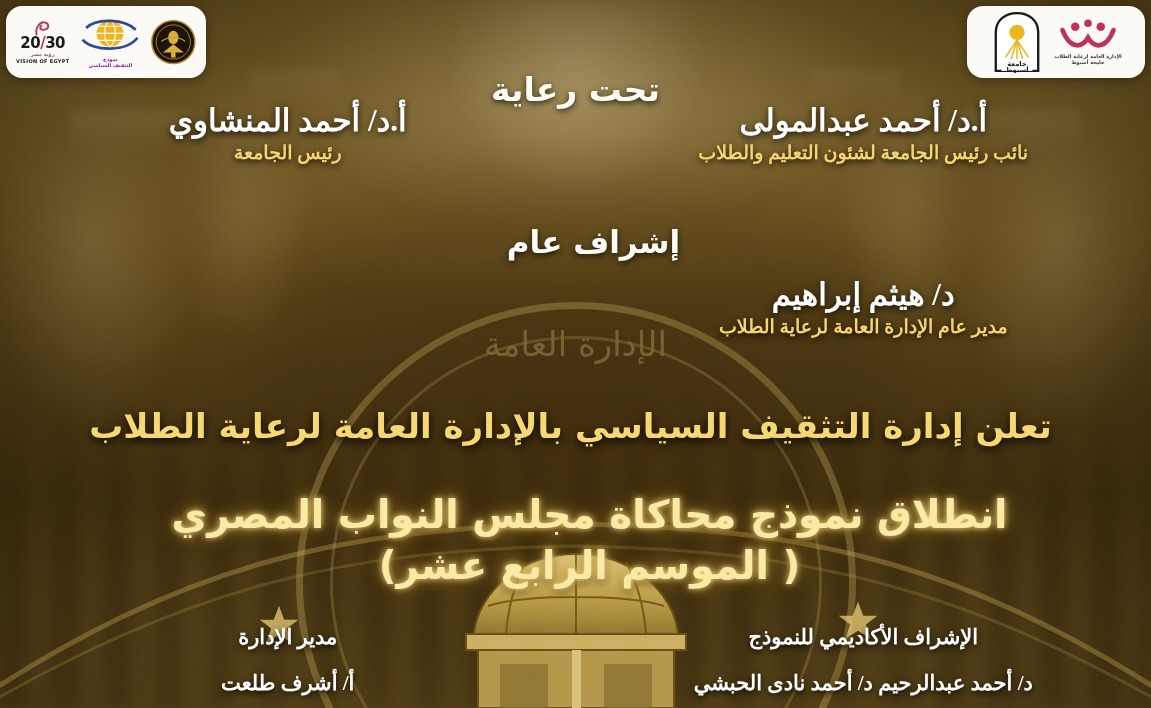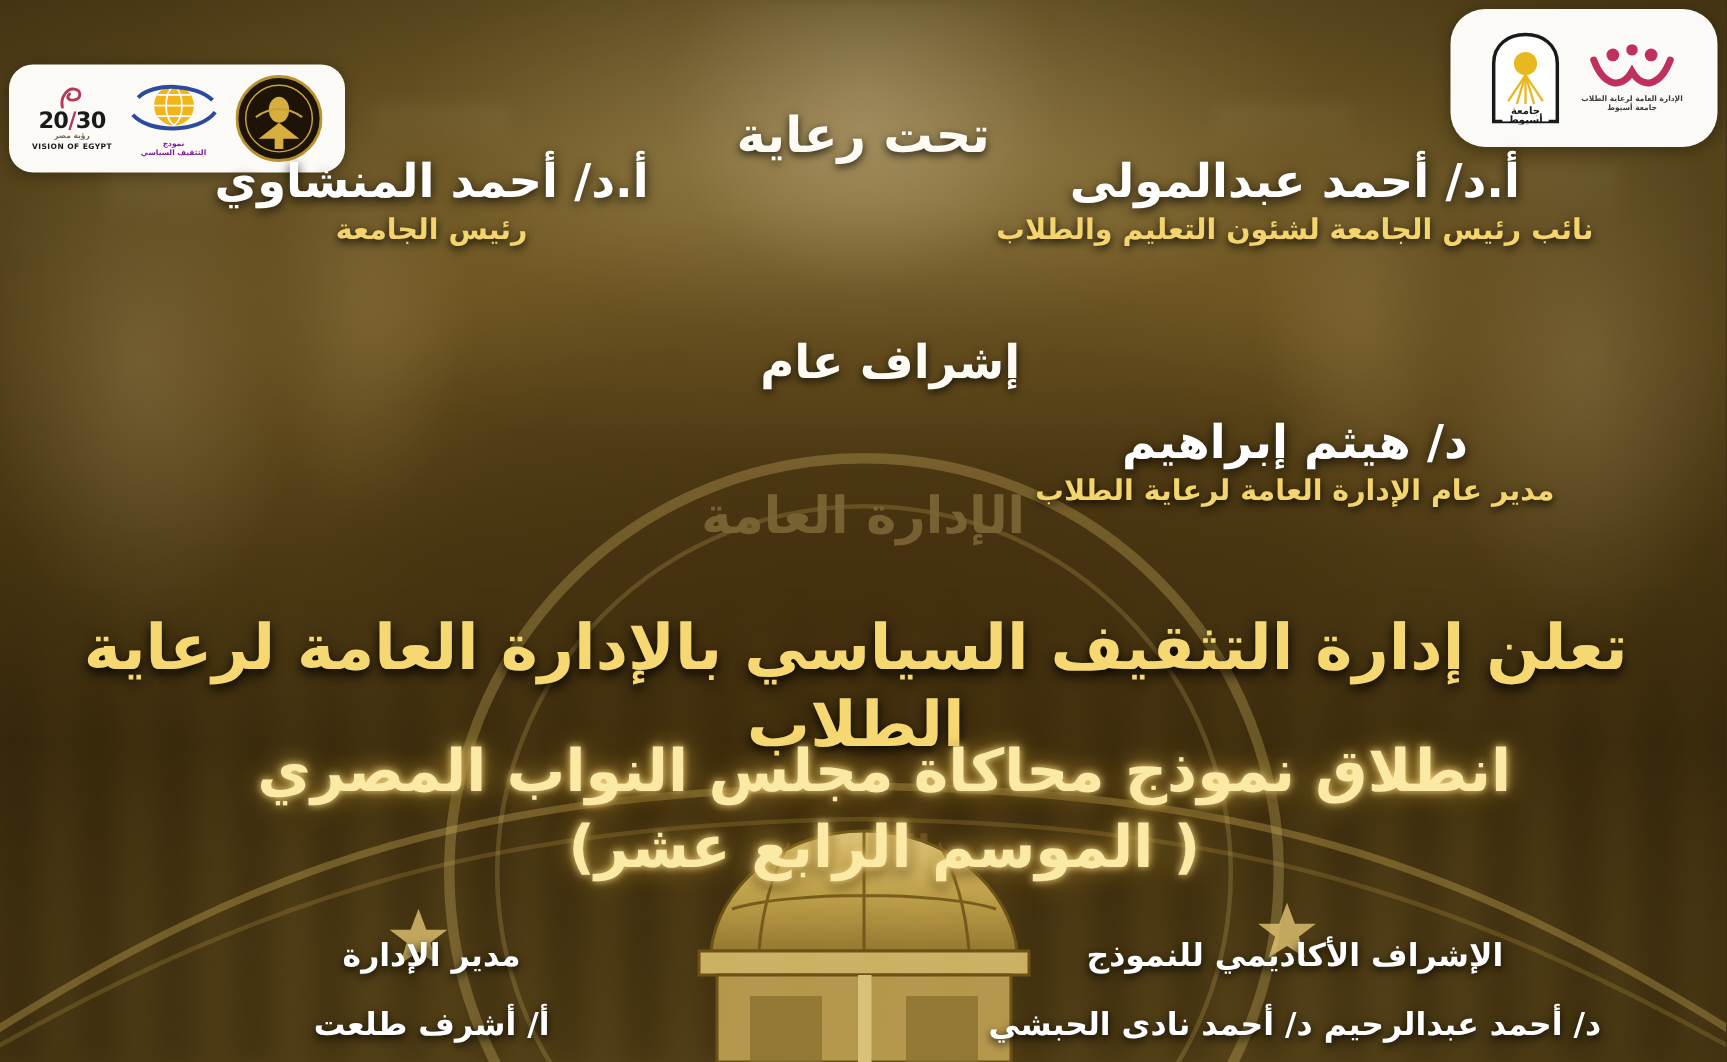"20/30" .logo-left { margin-top: 37px -> none; width: 224px -> 200px }
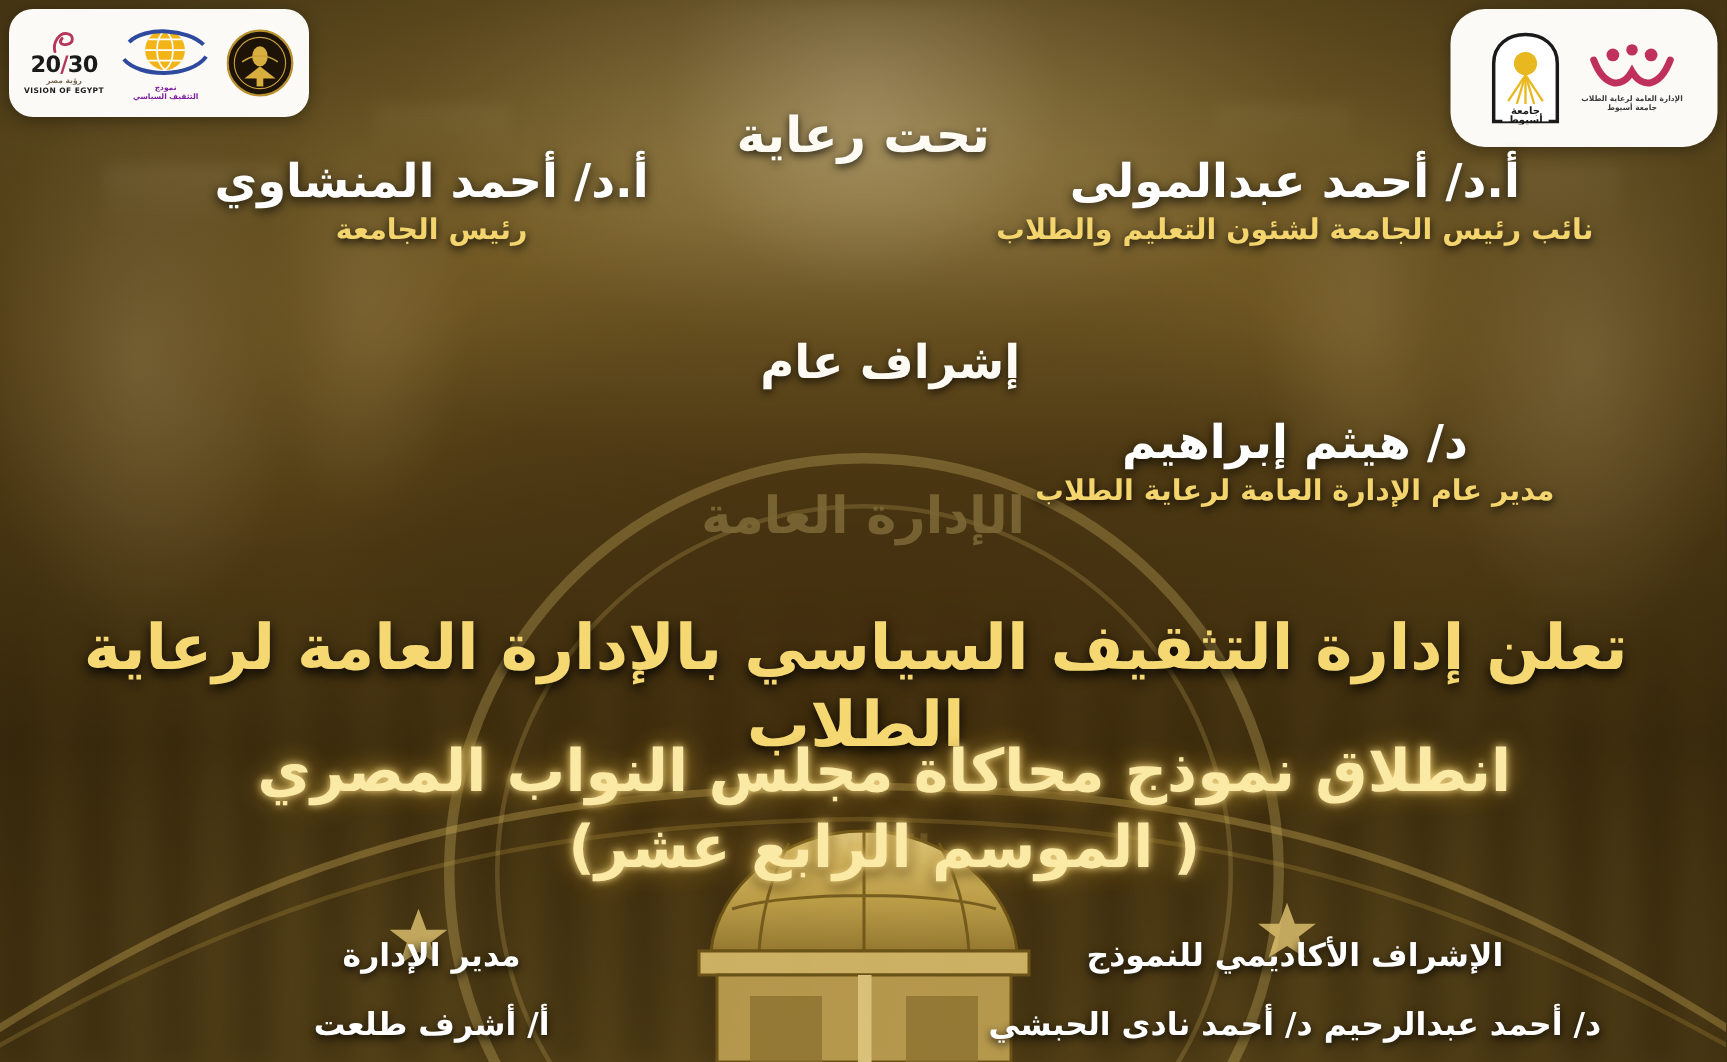"أسيوط" .logo-right { border-radius: 23px -> none; height: 92px -> 72px }
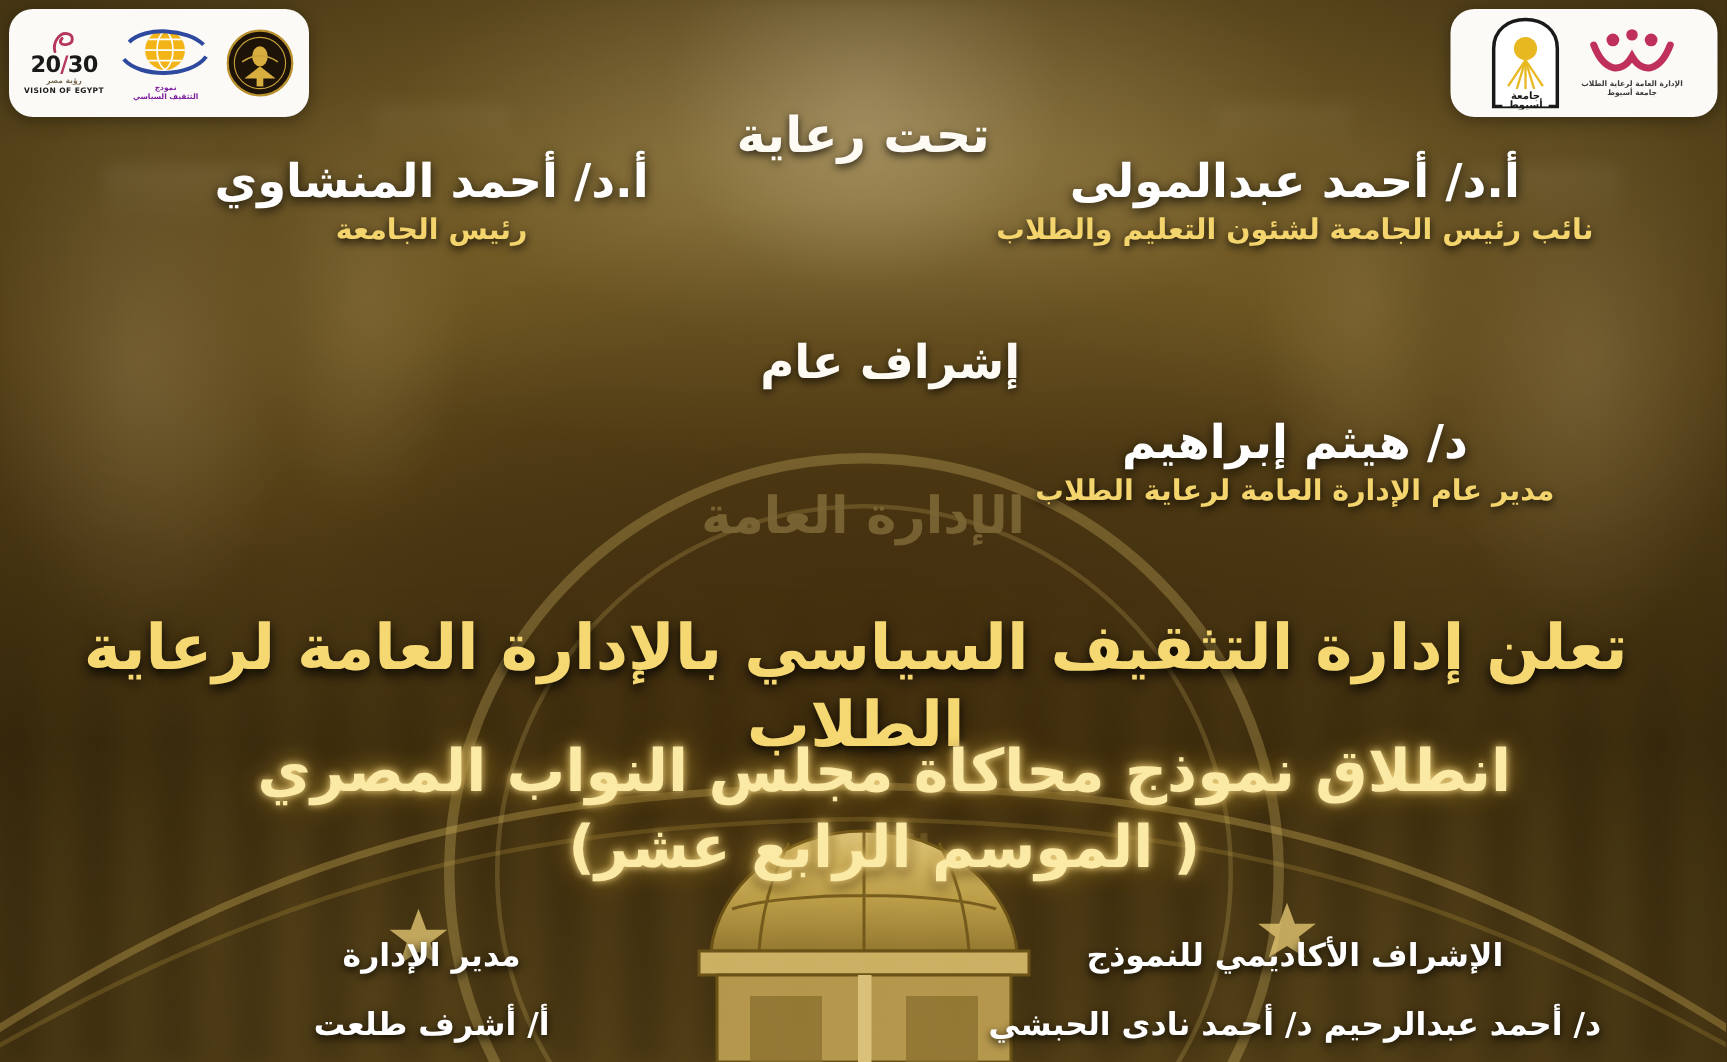"أ.د/ أحمد المنشاوي" .col { font-family: none -> Liberation Serif, serif }
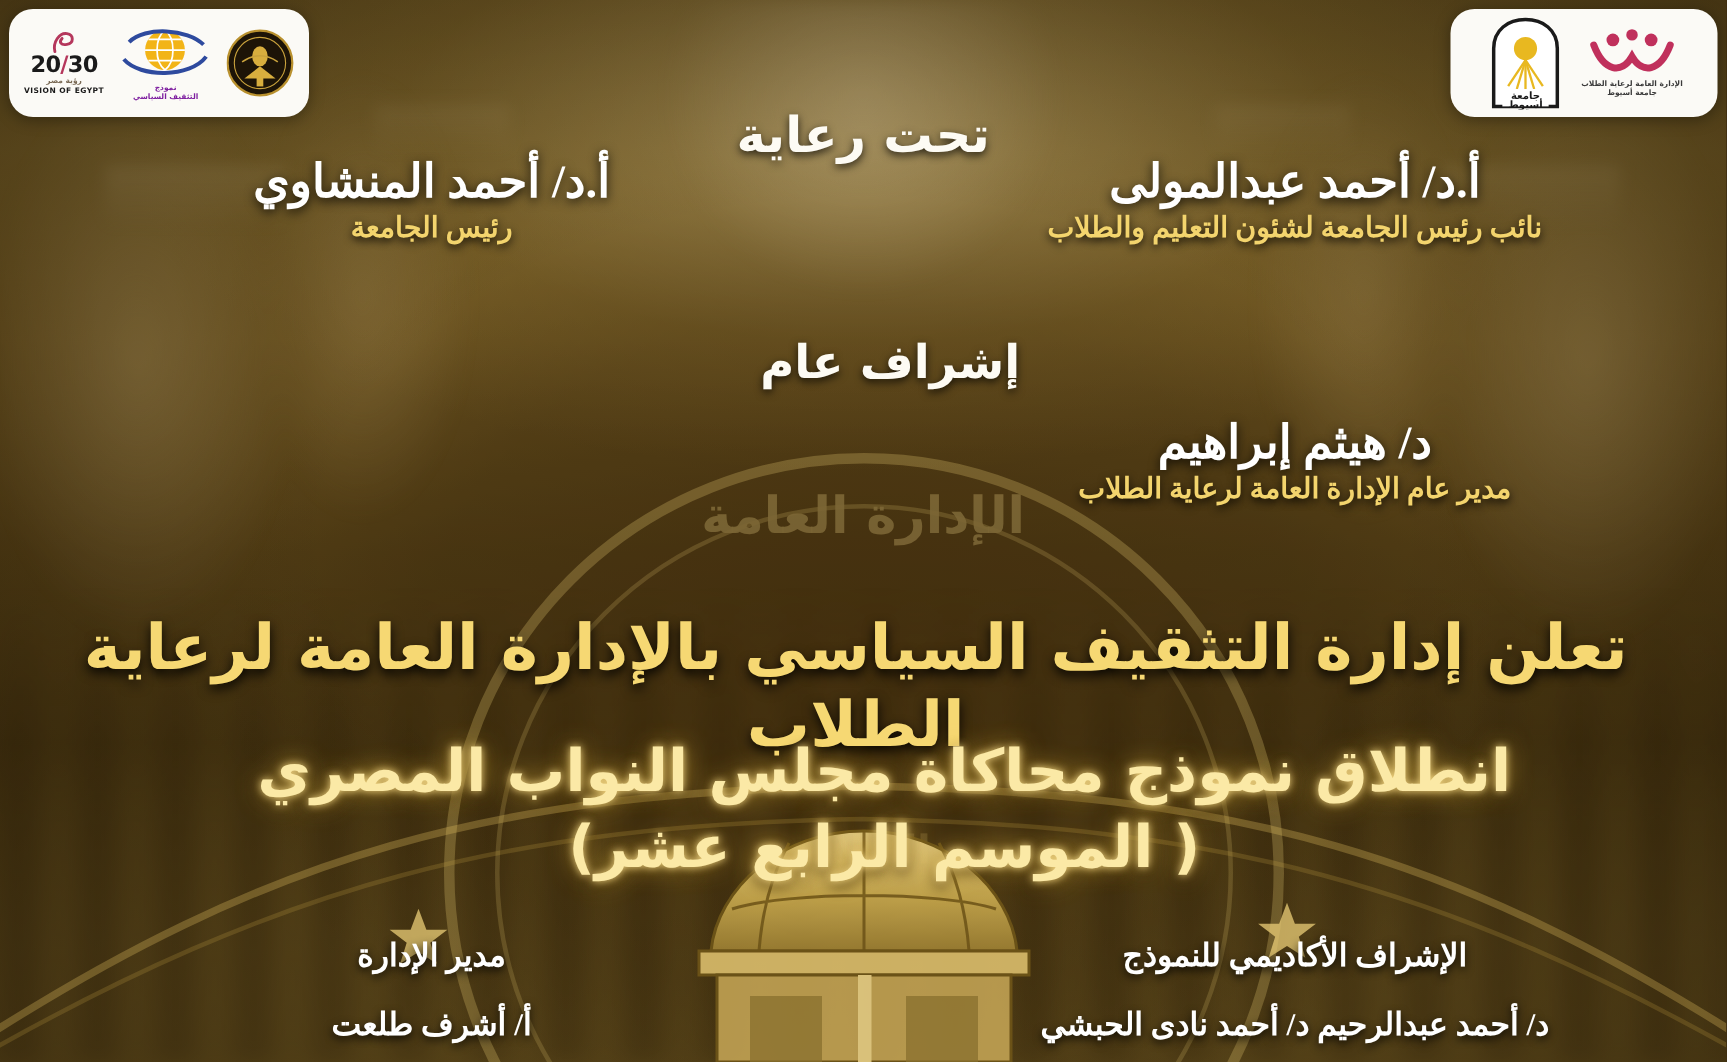"الإدارة العامة" .wm-txt { font-weight: 700 -> 400 }
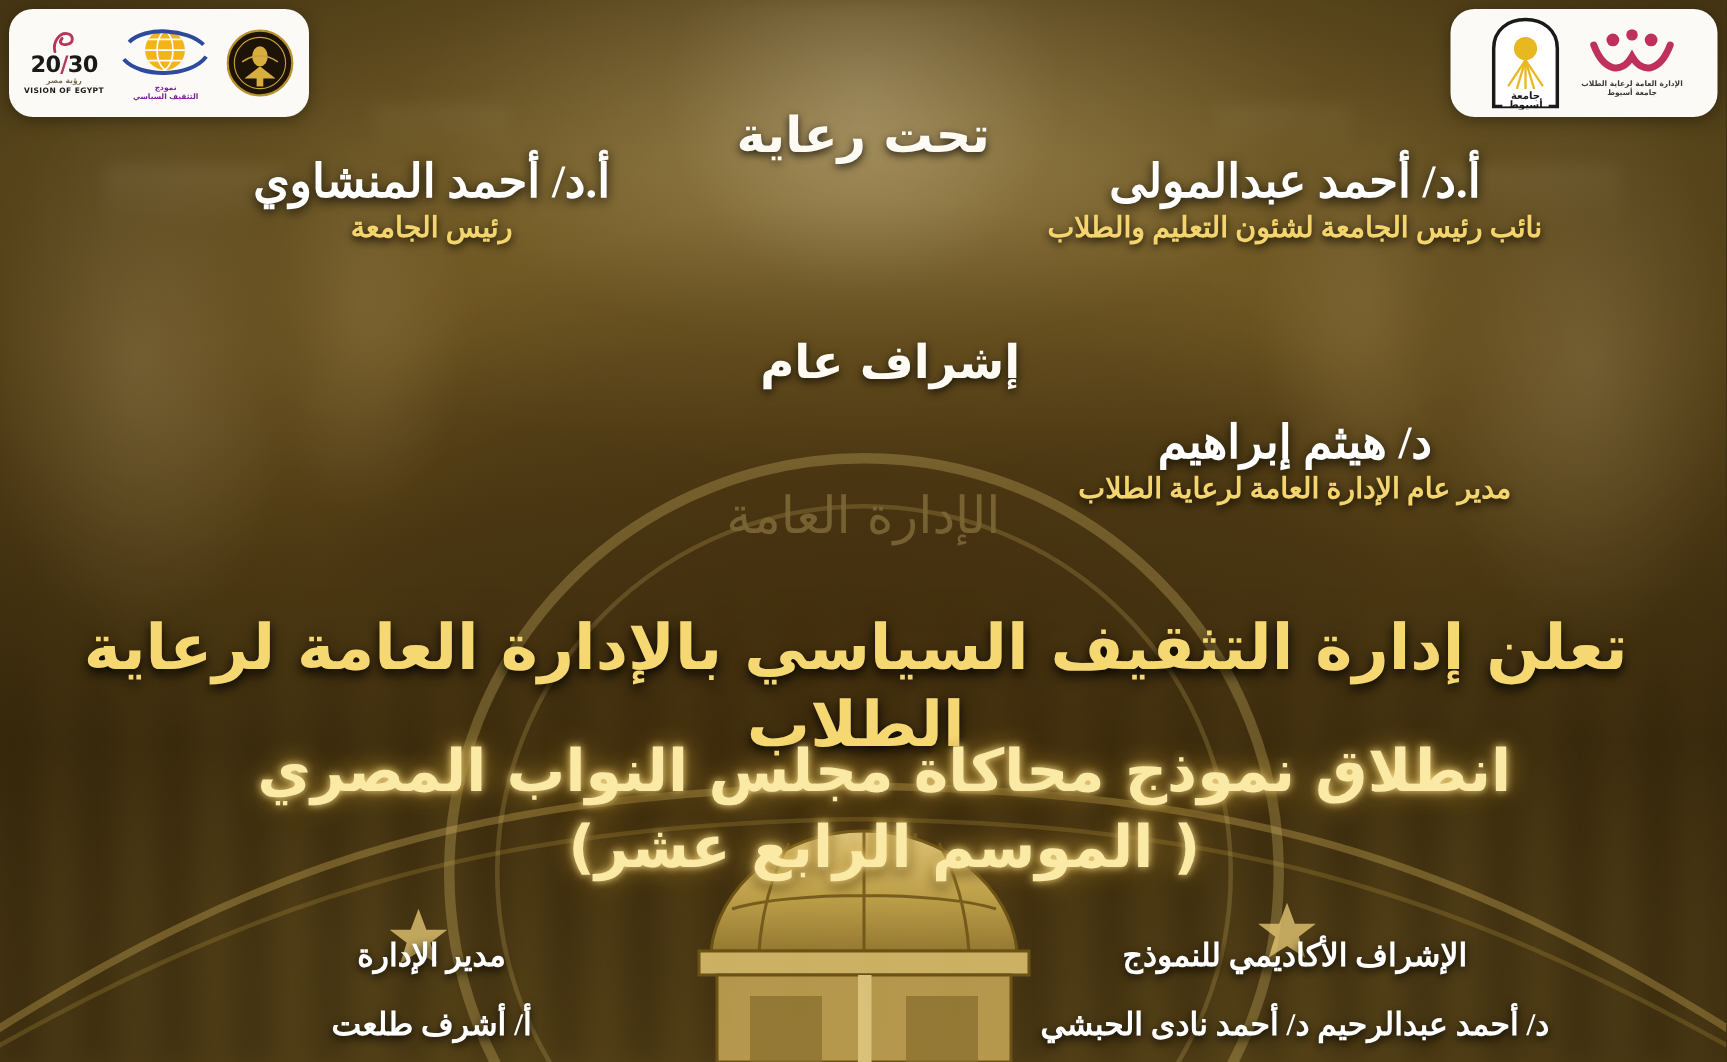"تعلن إدارة التثقيف السياسي بالإدارة" .announce { font-size: 42px -> 34px }
